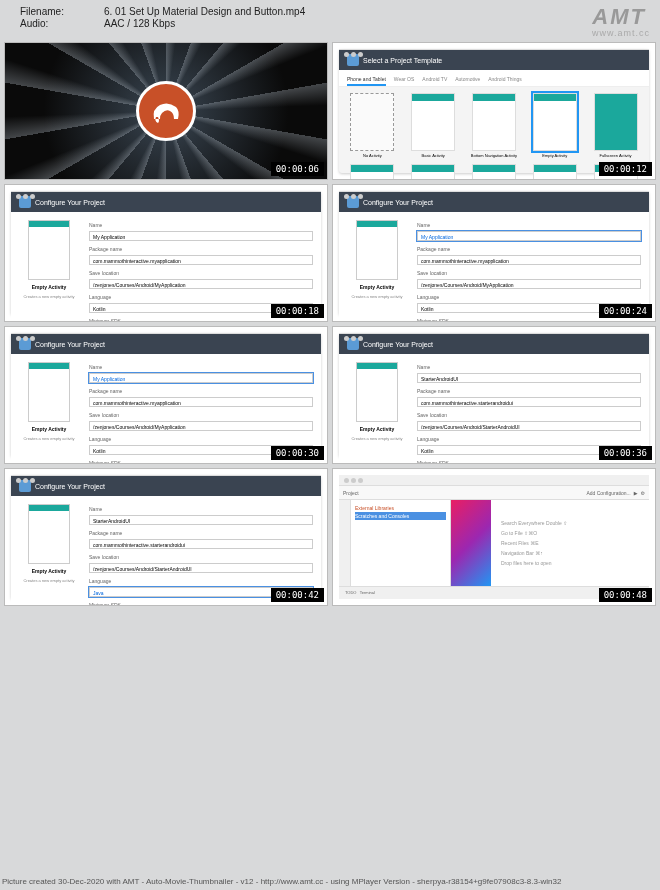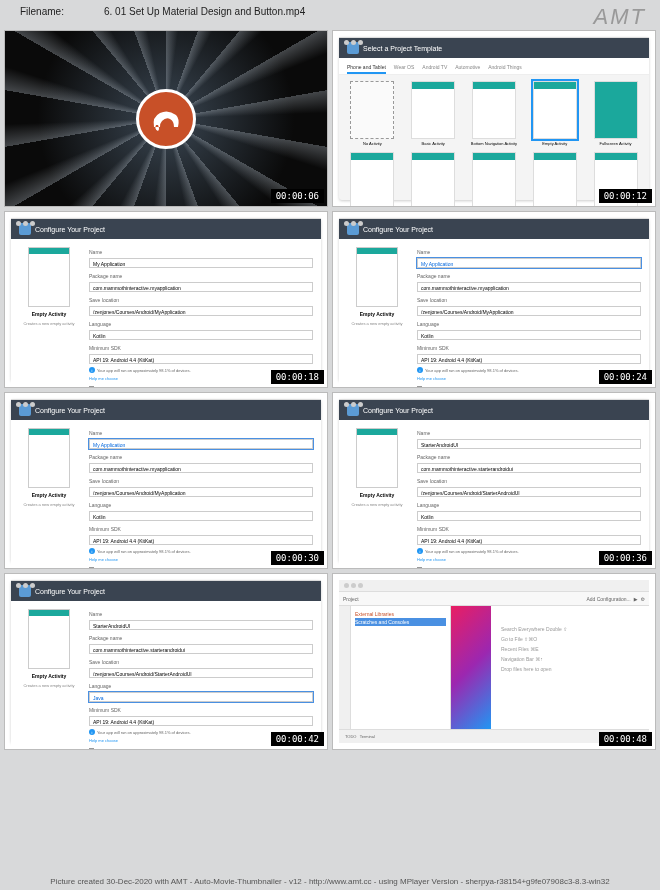"Audio:" div.meta-row { html: none -> <div> <span>Audio:</span> <span>AAC / 128 Kbps</span> </div> }
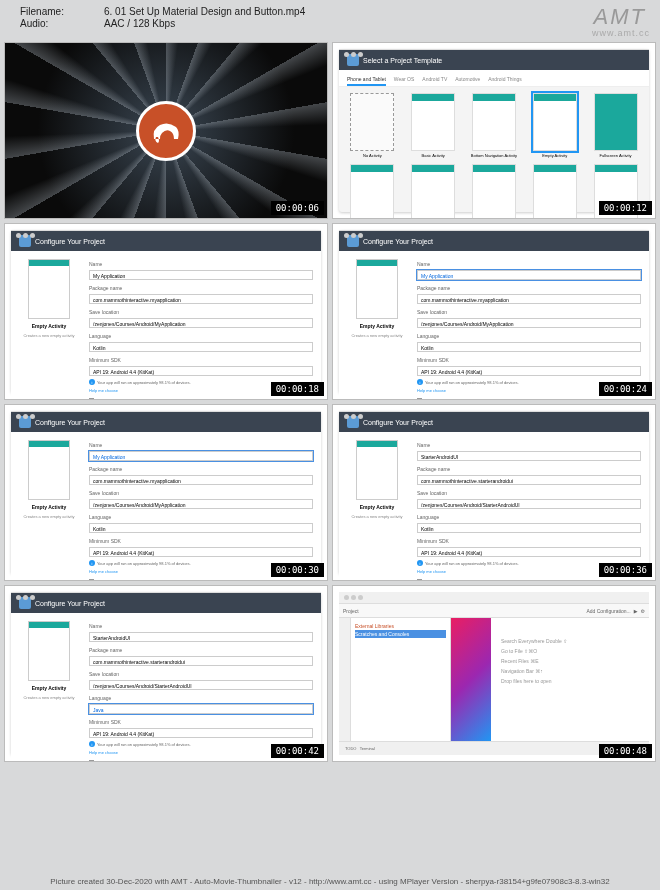"AMT" .logo { font-weight: normal -> bold }
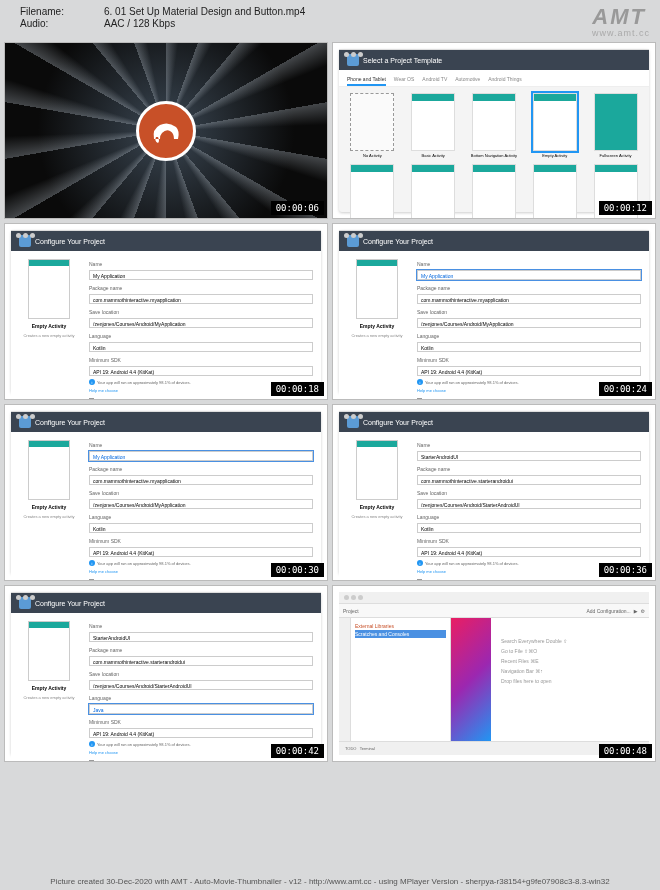"00:00:06" .thumb { height: 177px -> 138px }
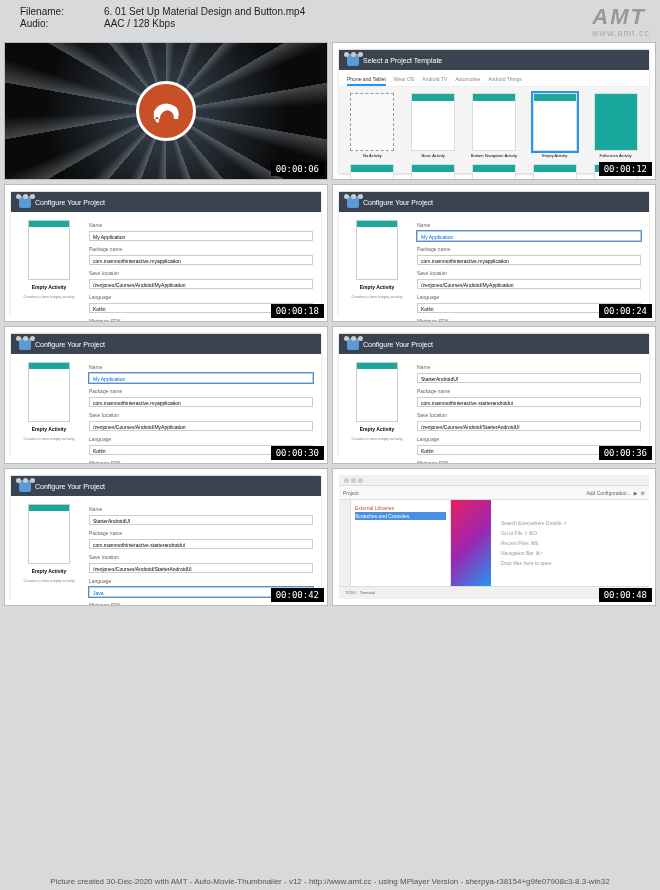"Picture created 30-Dec-2020 with AMT" .footer-text { text-align: center -> left }
